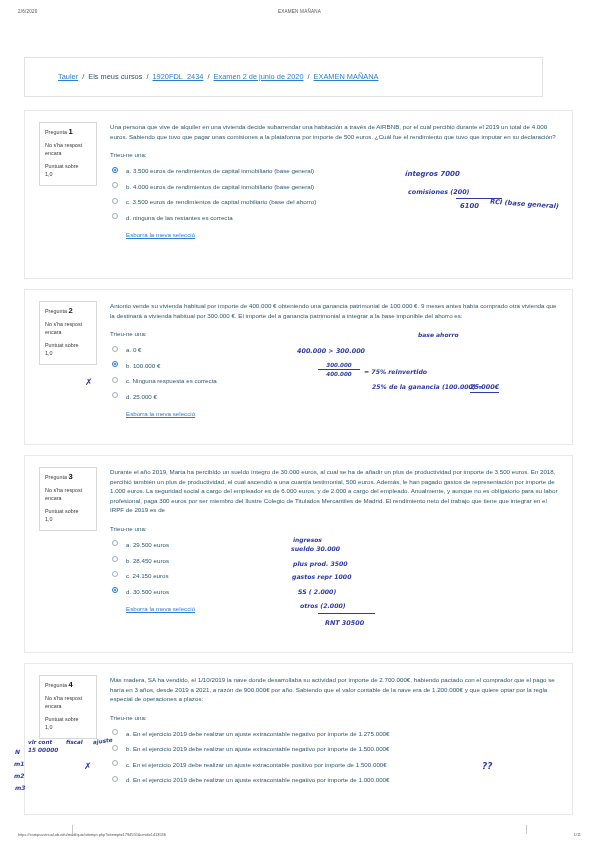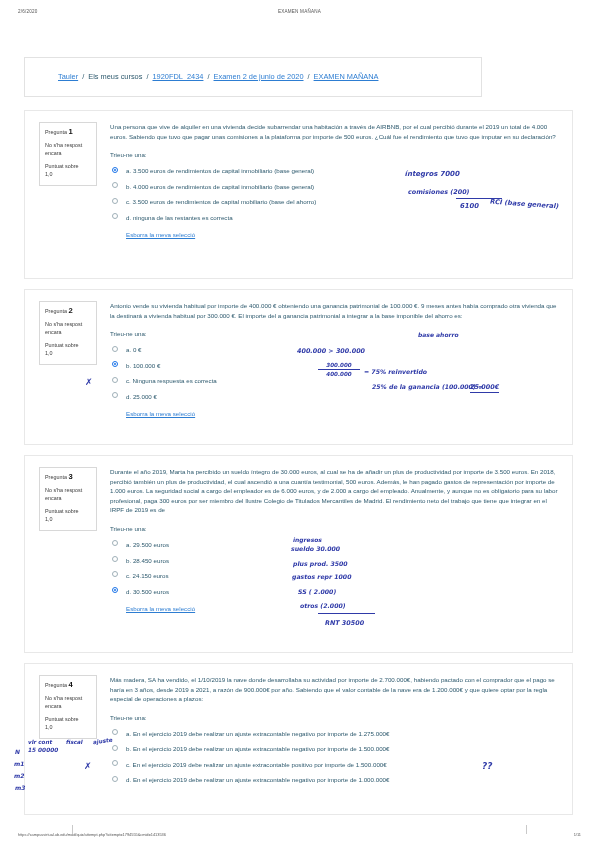"Tauler / Els meus cursos" .crumb-card { width: 458px -> 519px }
